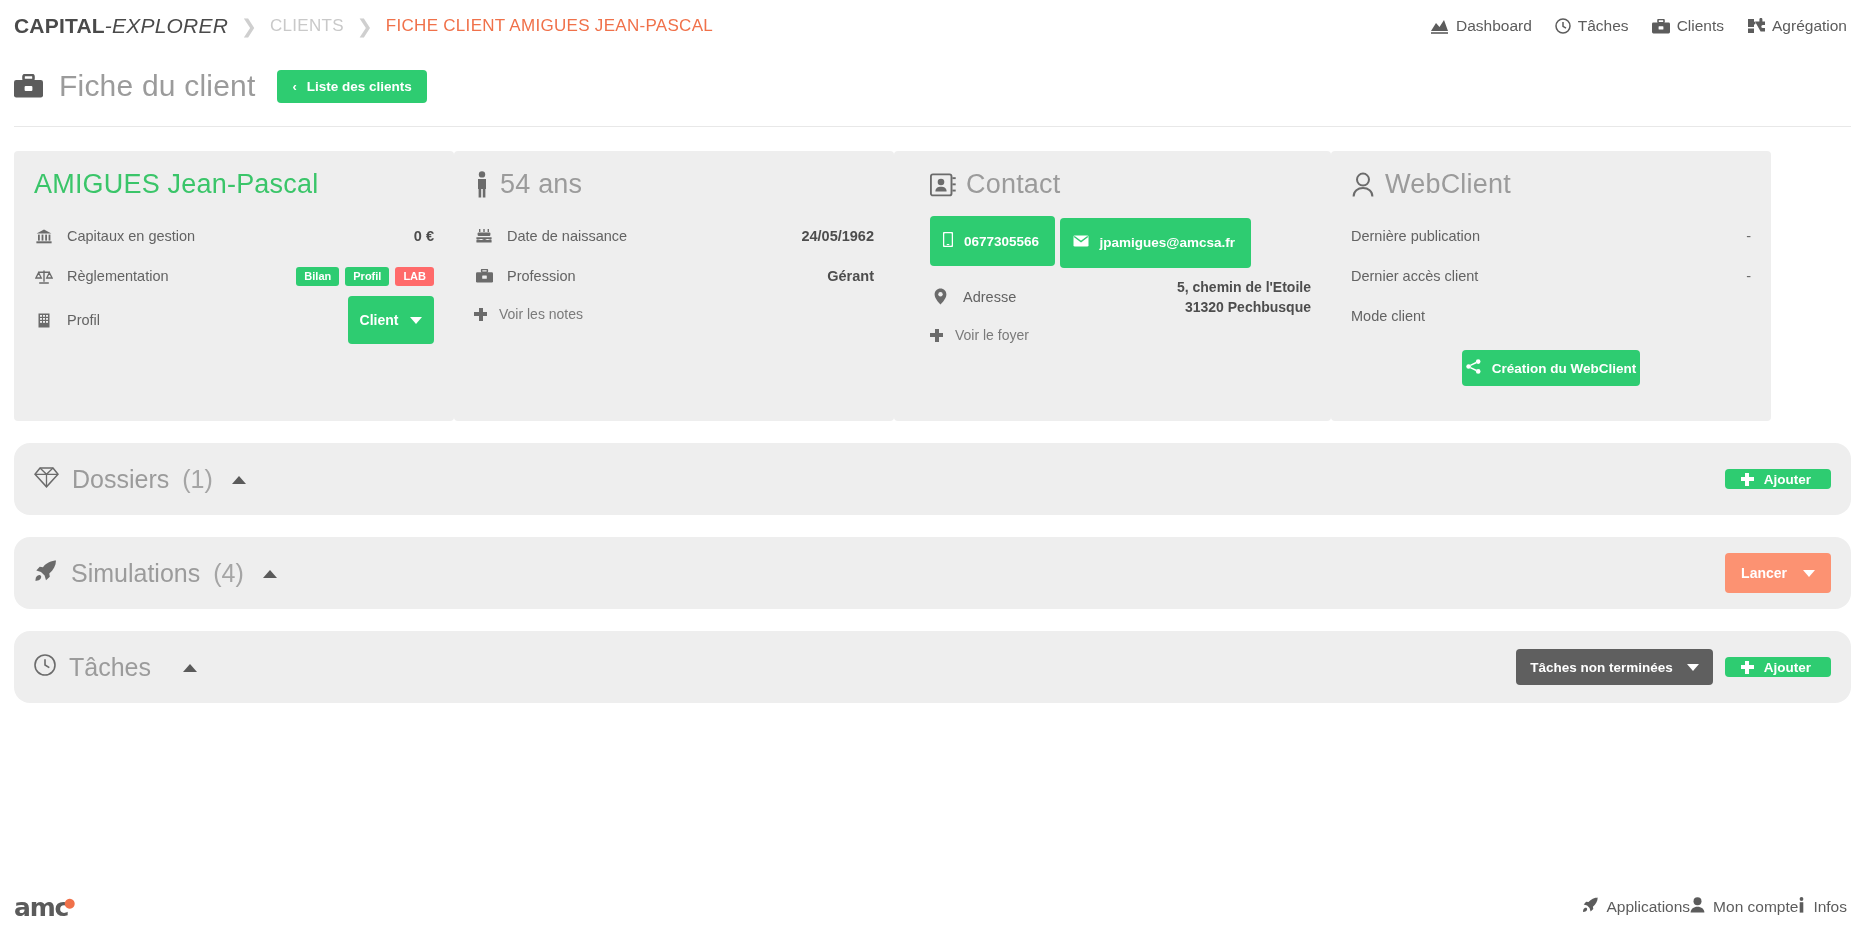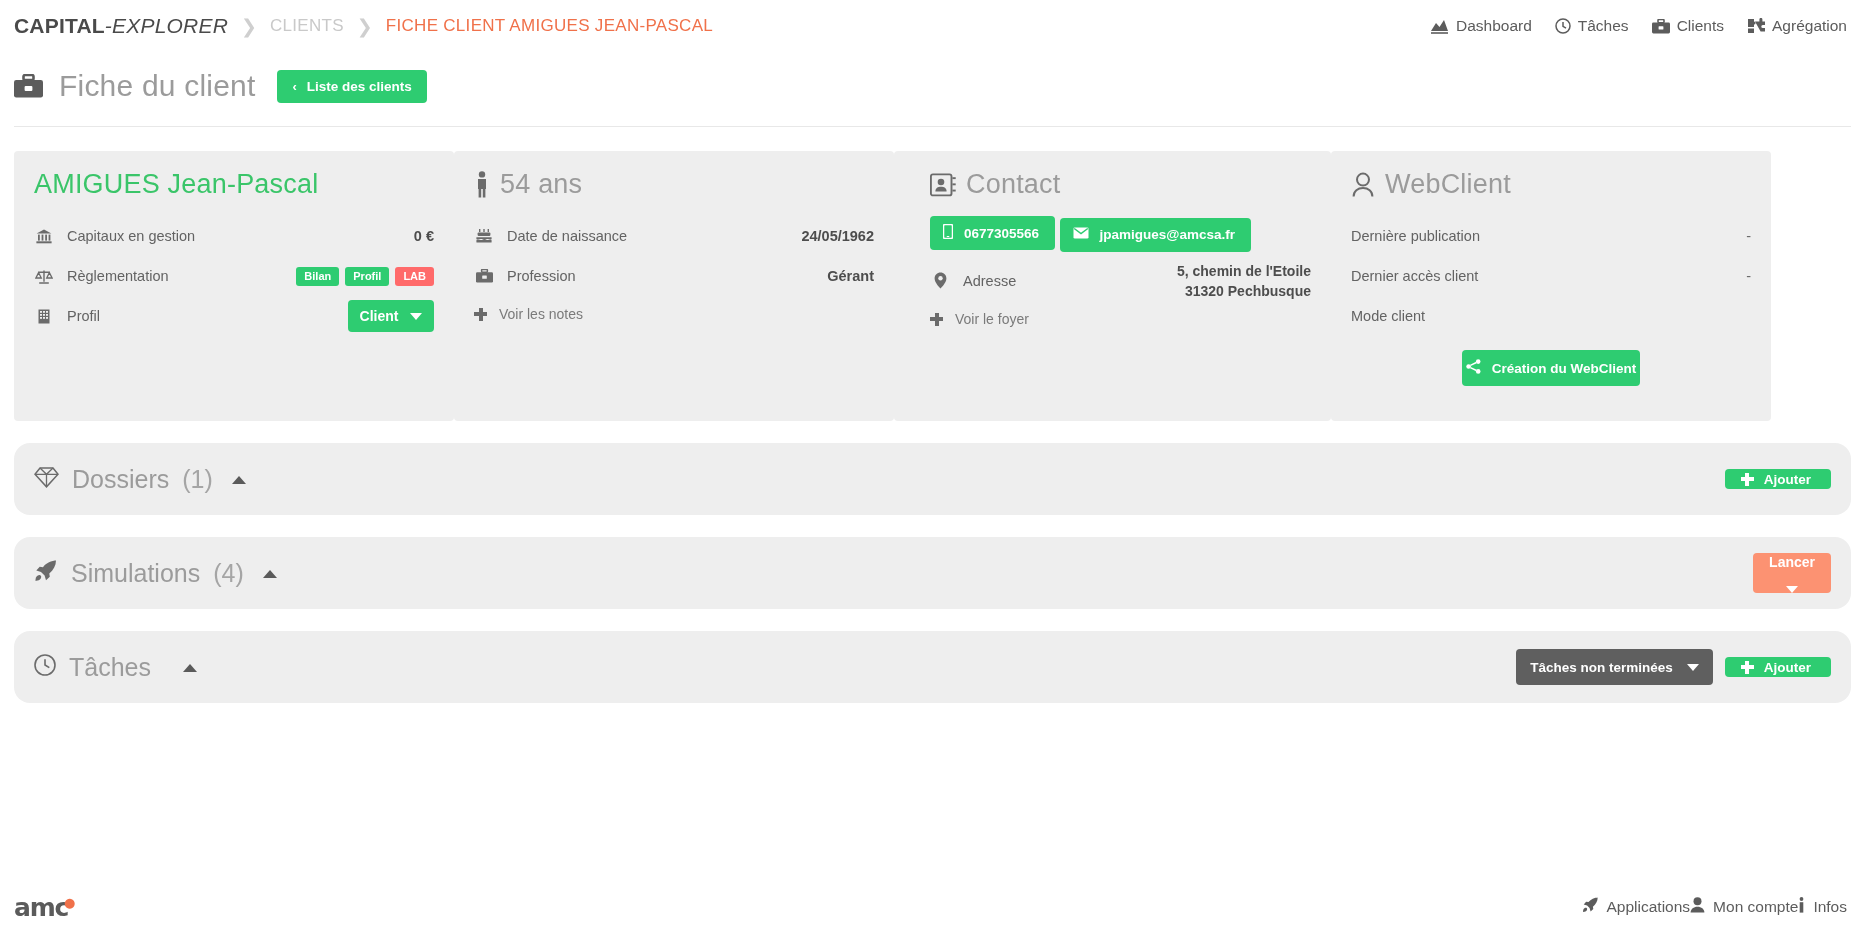"0677305566" .contactbtn { height: 34px -> 50px }
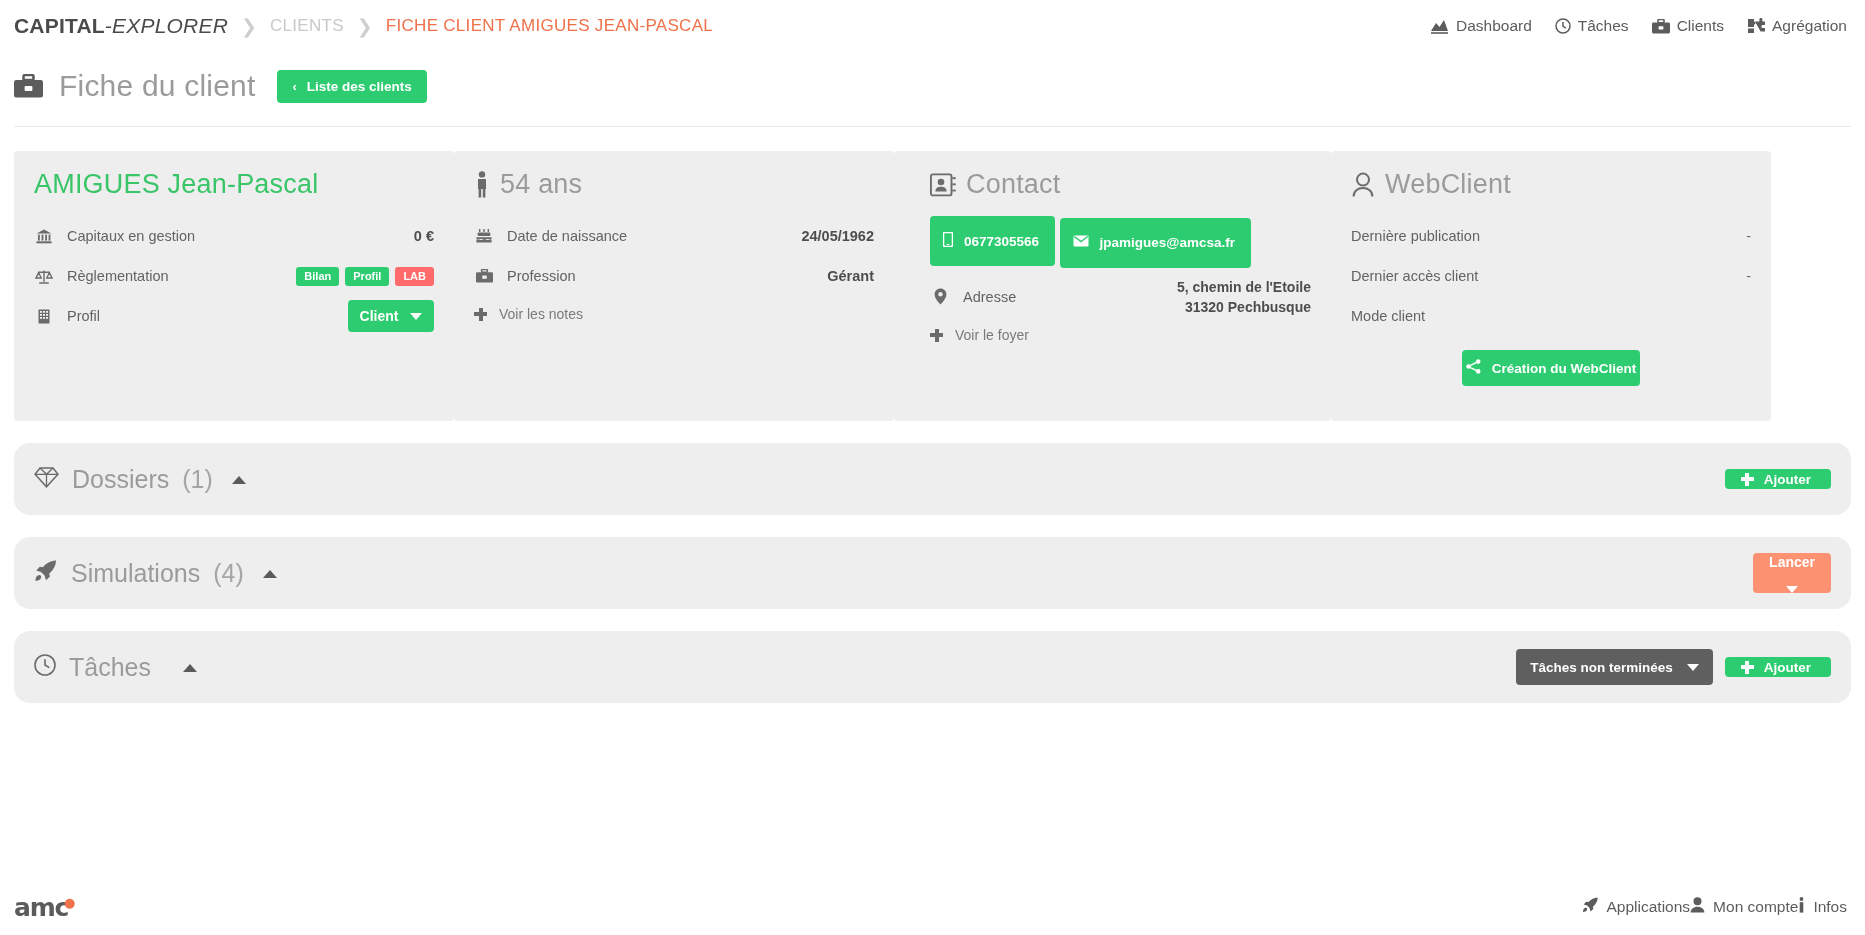"Client" .dd { height: 32px -> 48px }
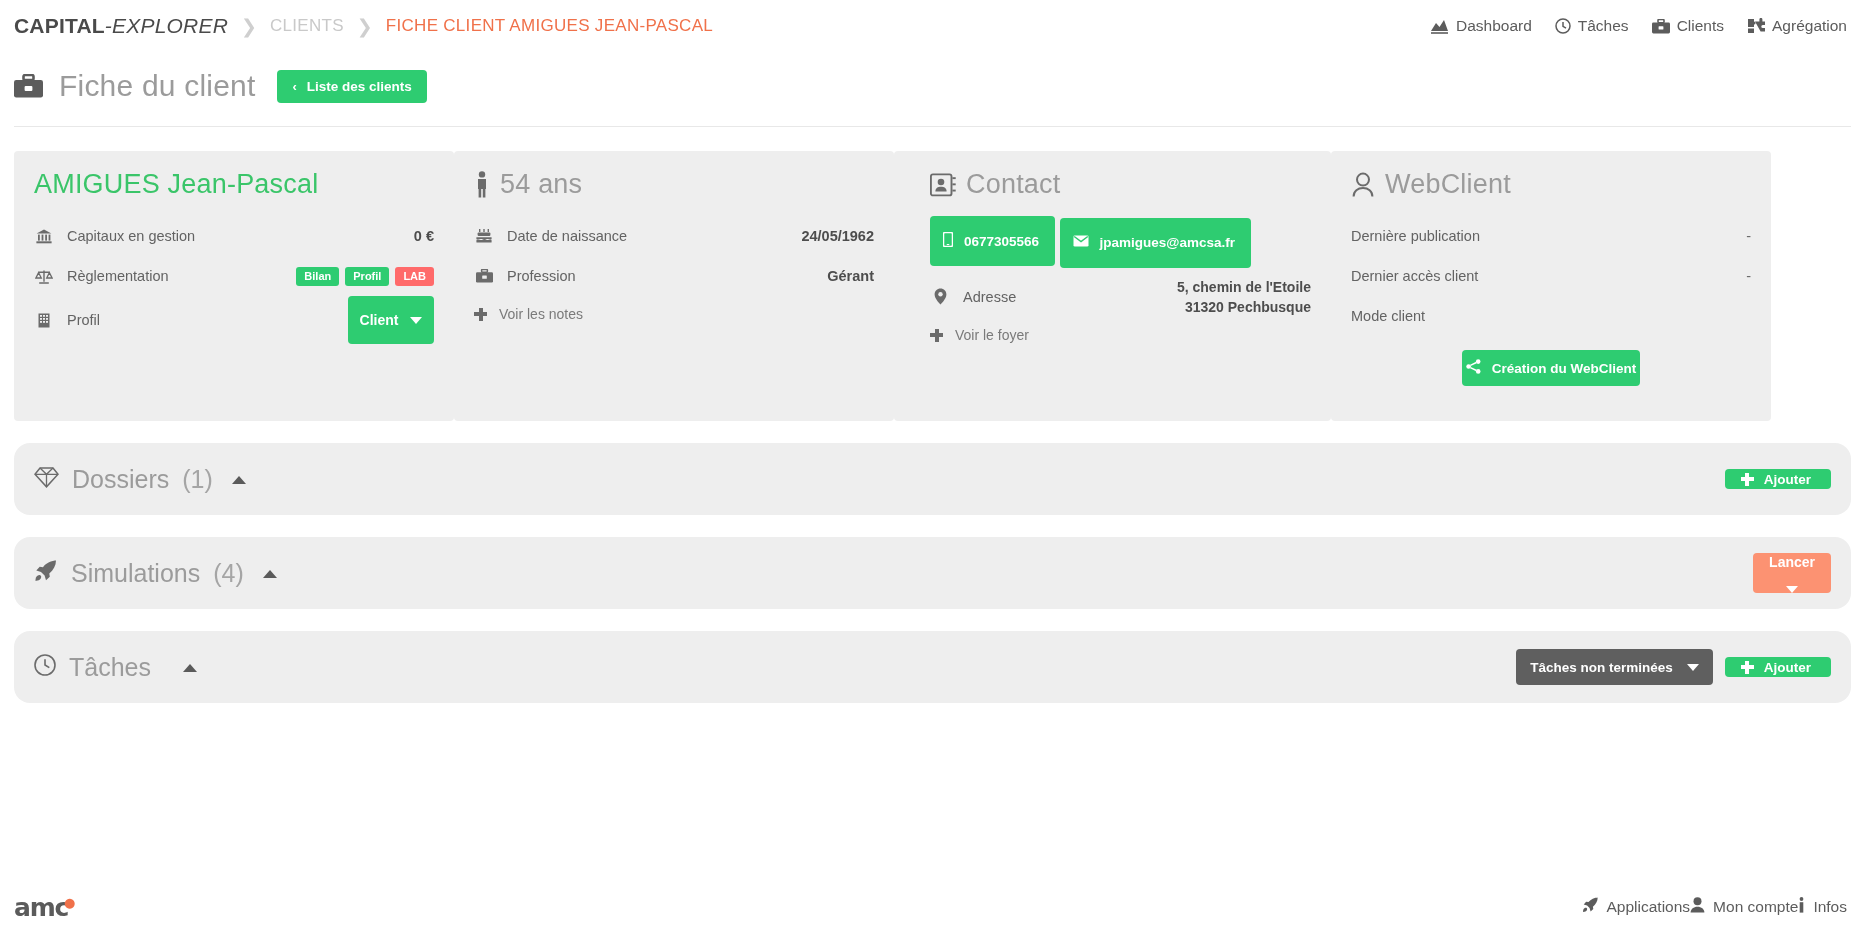"Lancer" .btn-lancer { flex-direction: column -> none }
